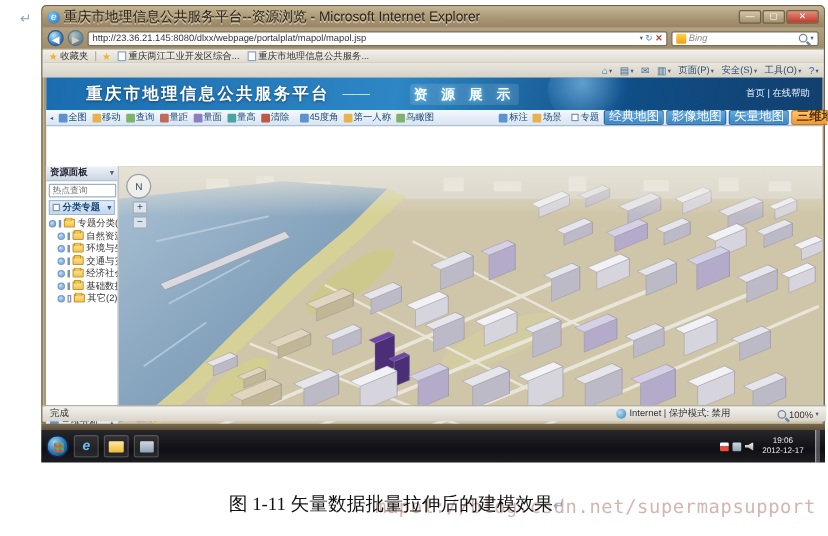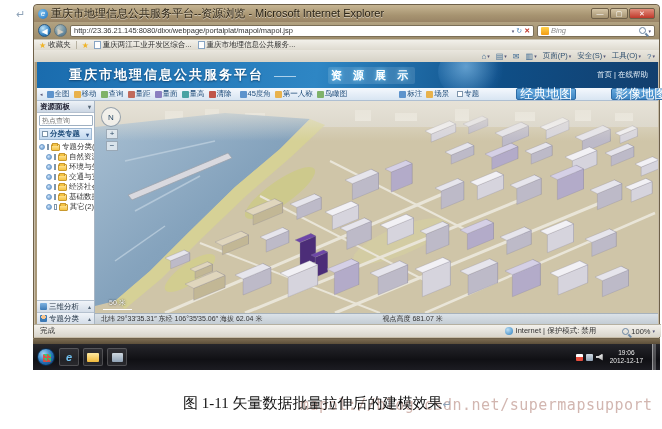"经典地图" .mtype { font-size: 13px -> 10px; margin-left: 33px -> none }
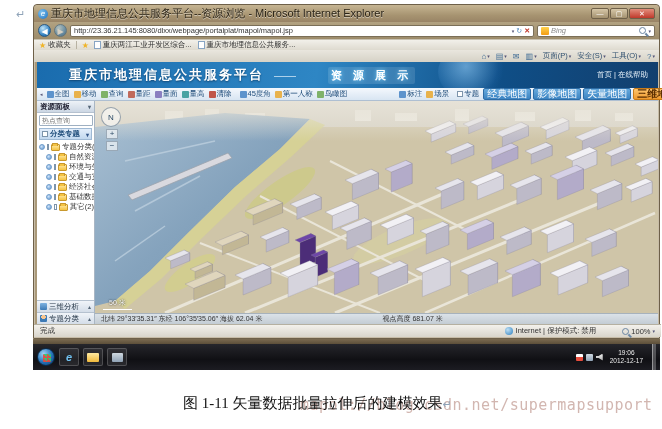"资源面板" #main { align-items: none -> center }
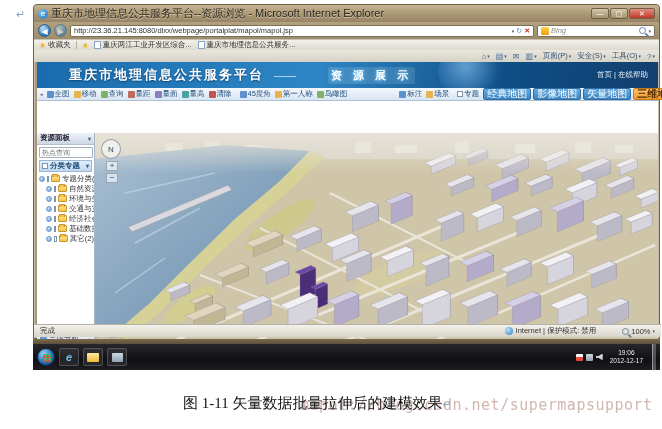"完成" #iestatus { gap: 12px -> 24px }
